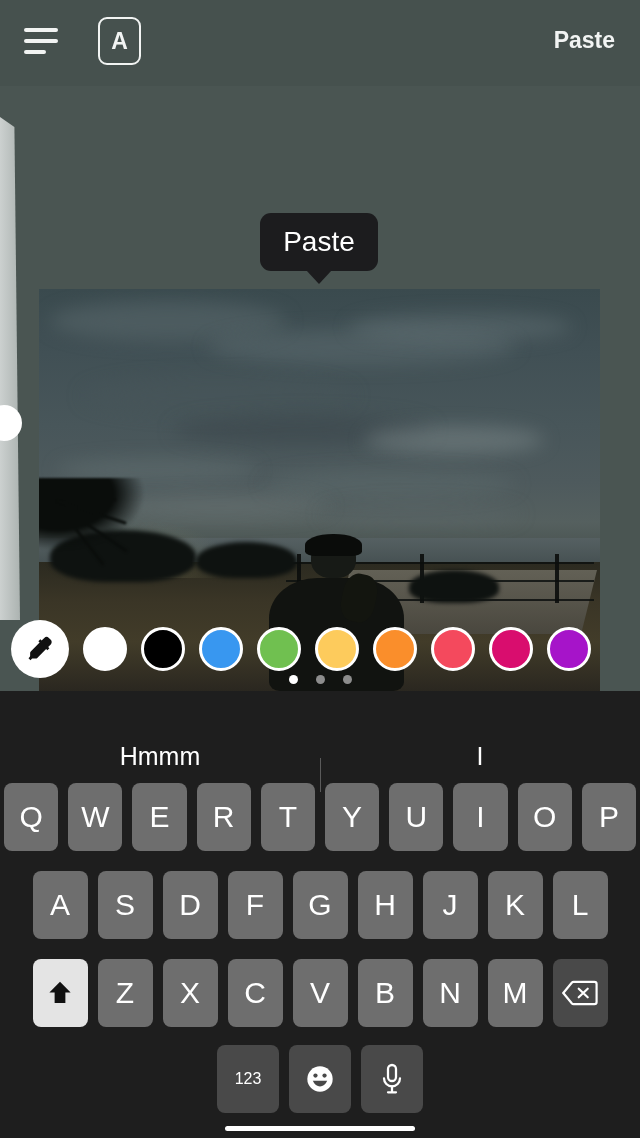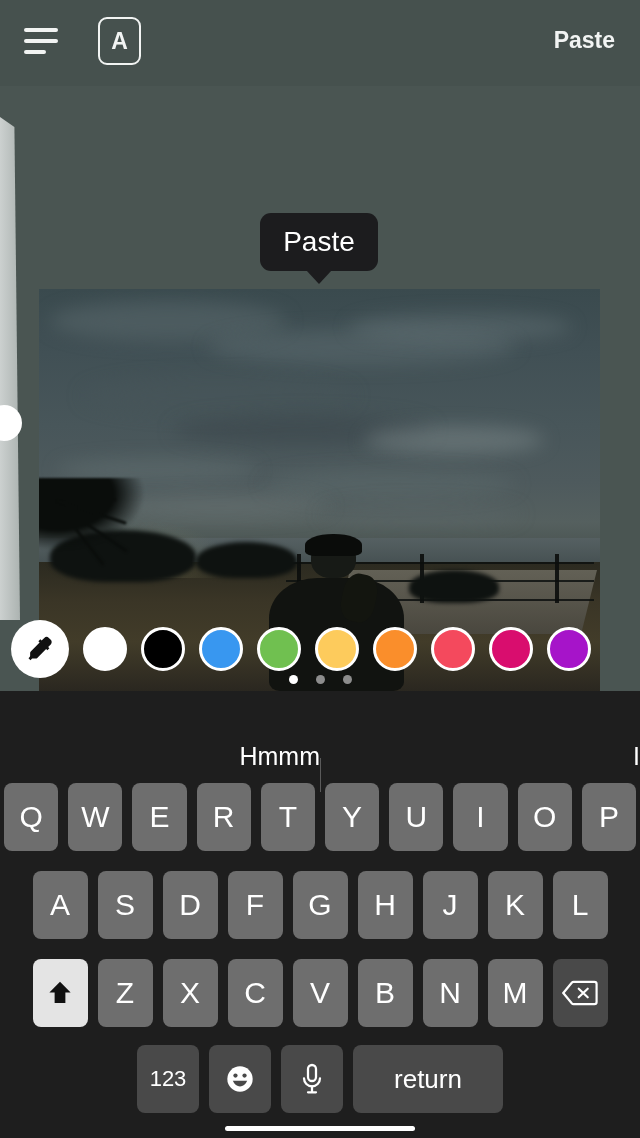"Hmmm" .sugg { text-align: right -> center }
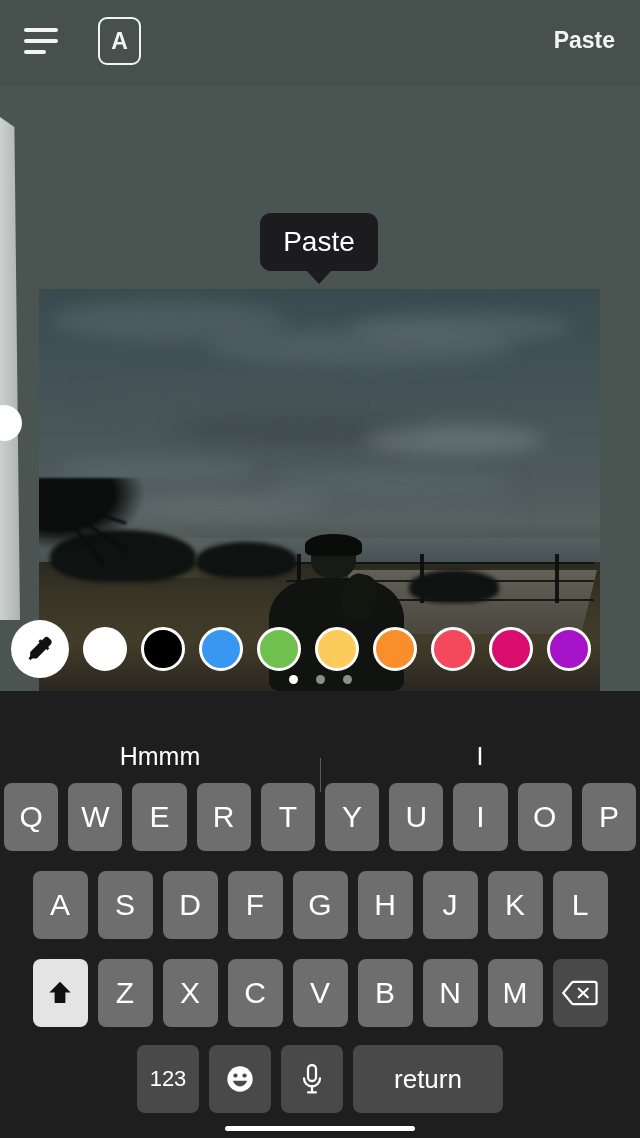"123" .key.fn { font-size: 22px -> 16px }
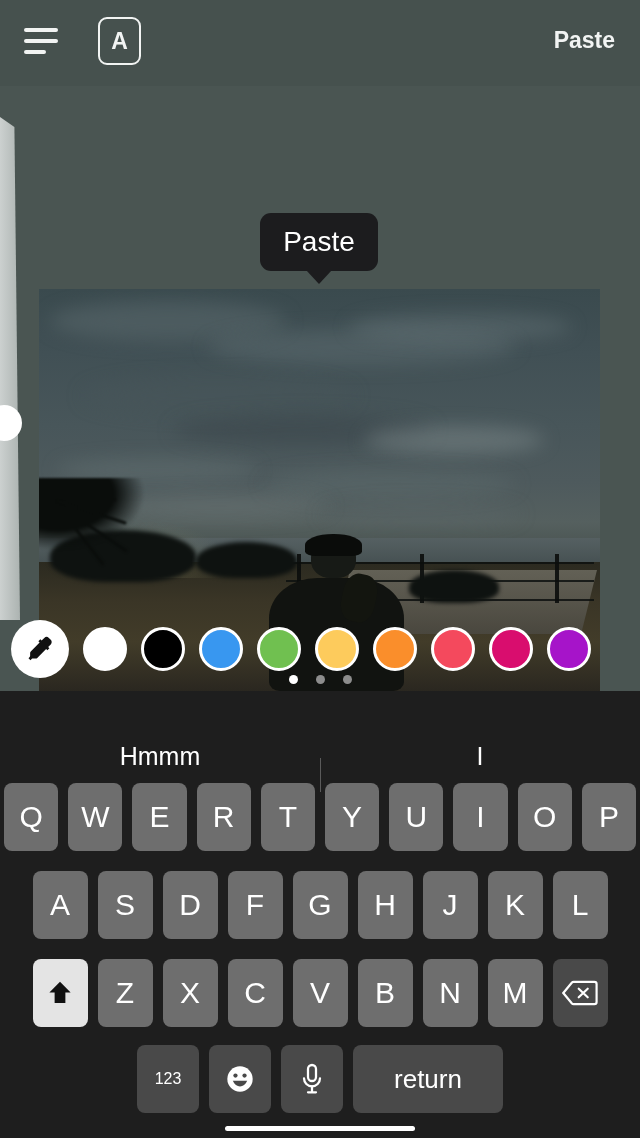"return" div.key { html: <div>return</div> -> none }
